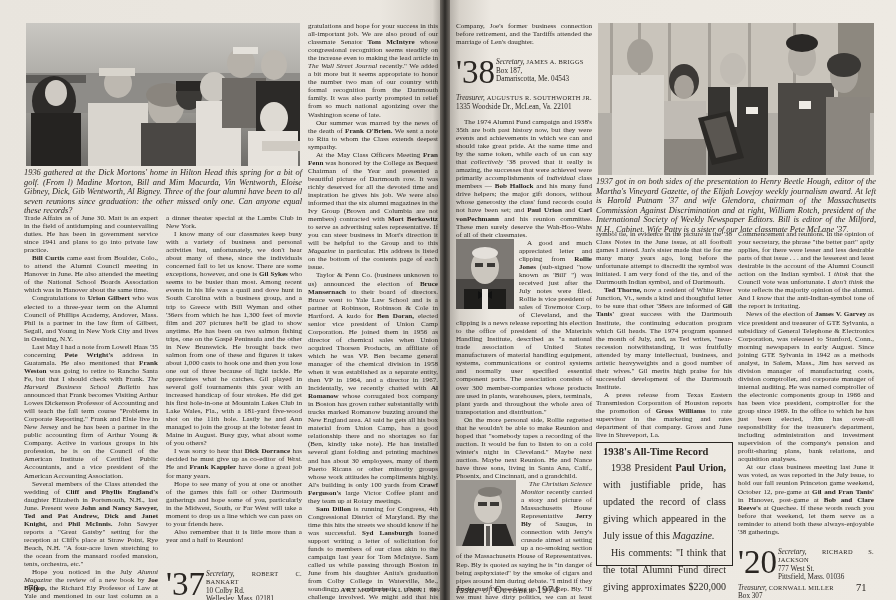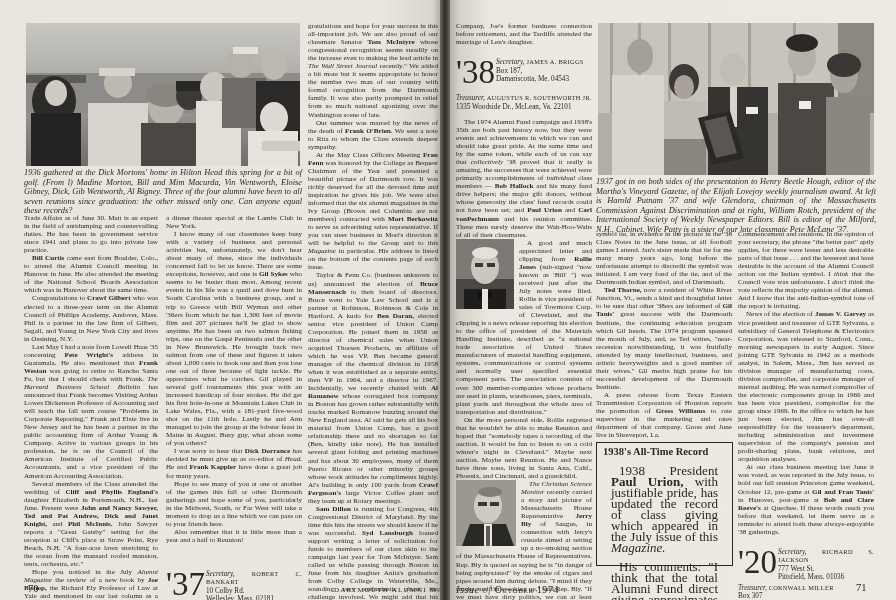"Crawf Gilbert" b { text: Crawf -> Urion }
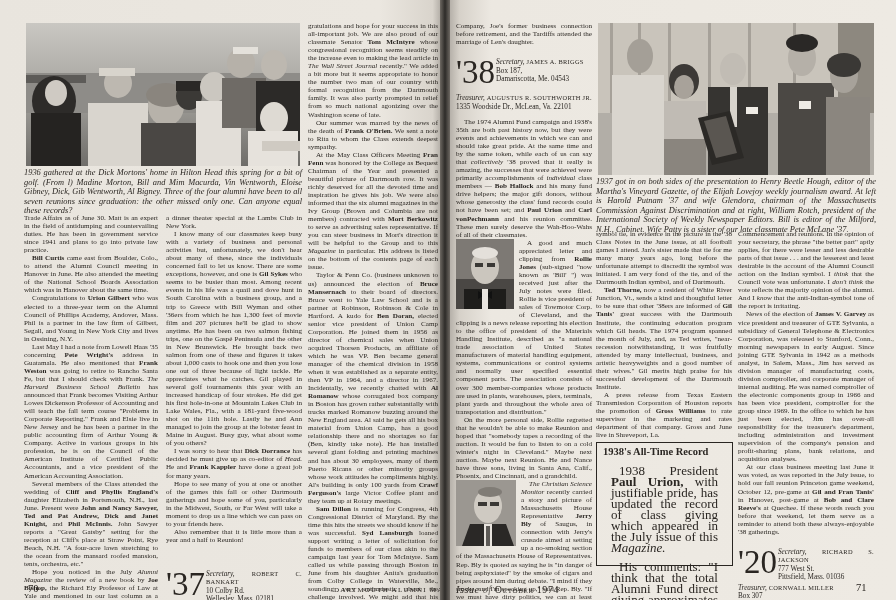"Head." i { text: Head -> West }
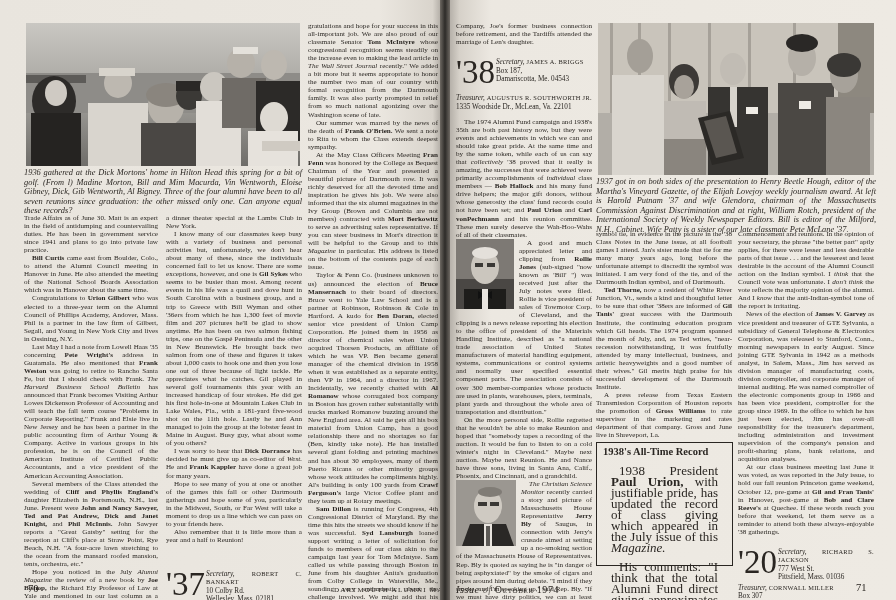"1938 President Paul Urion, with" .box p { font-size: 13px -> 10px; line-height: 11px -> 17px; margin: 8px -> 0 }
